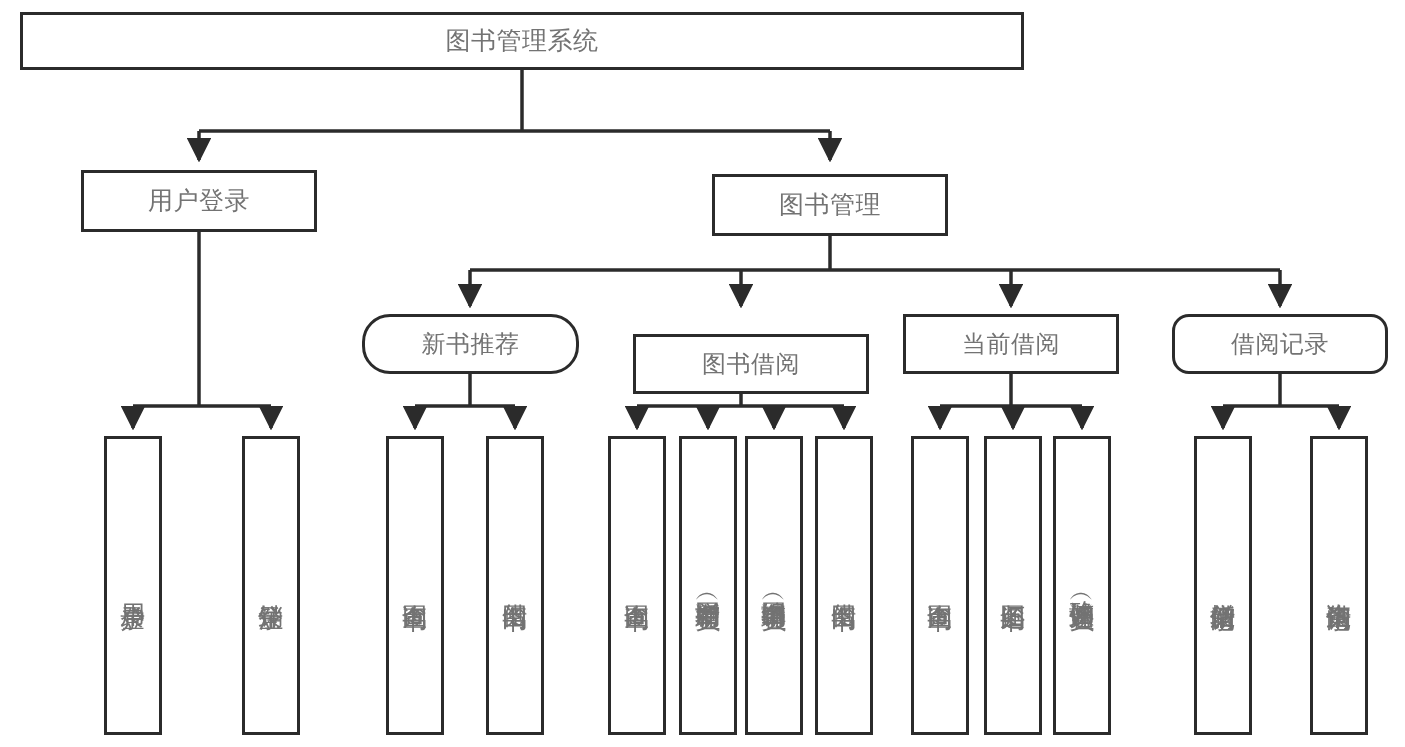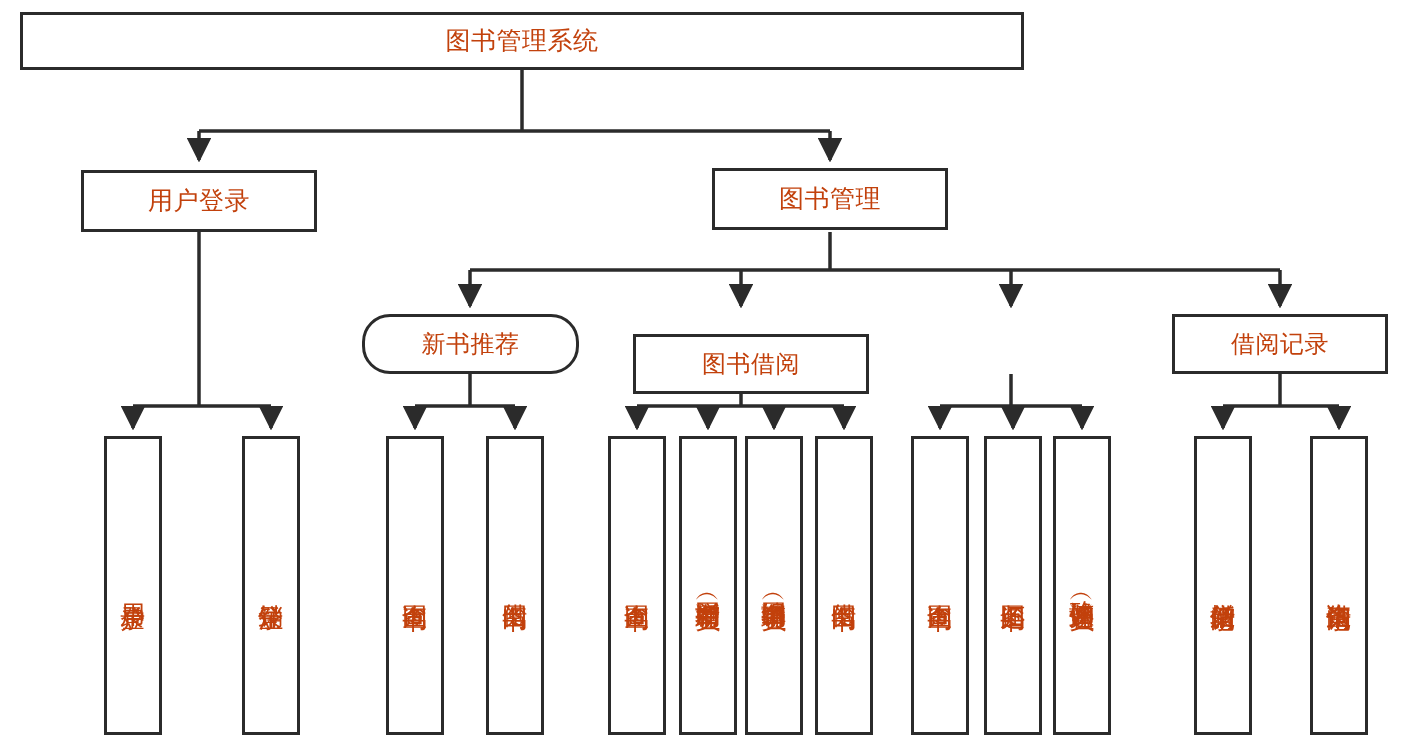"图书管理系统" .node-label { color: #c2410c -> #737373 }
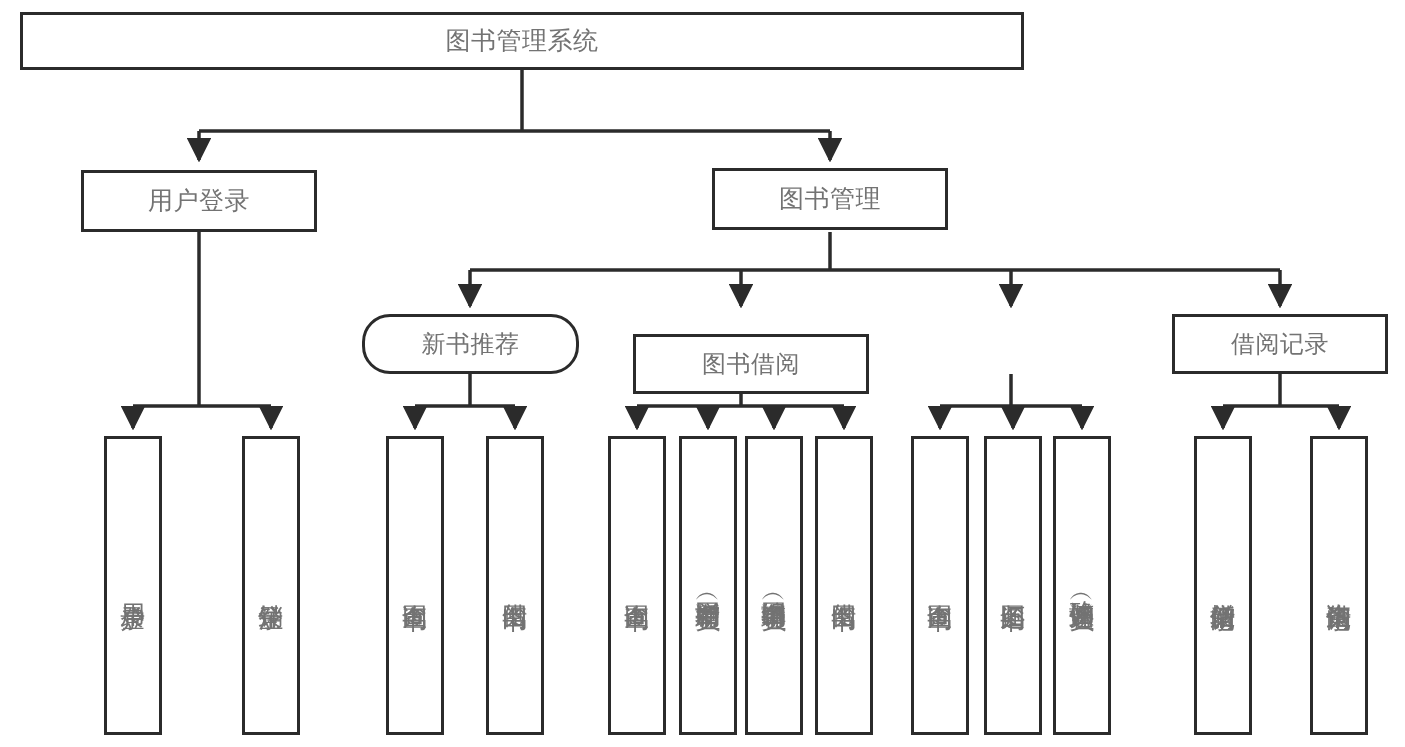"图书管理" div.node { top: 168px -> 174px }
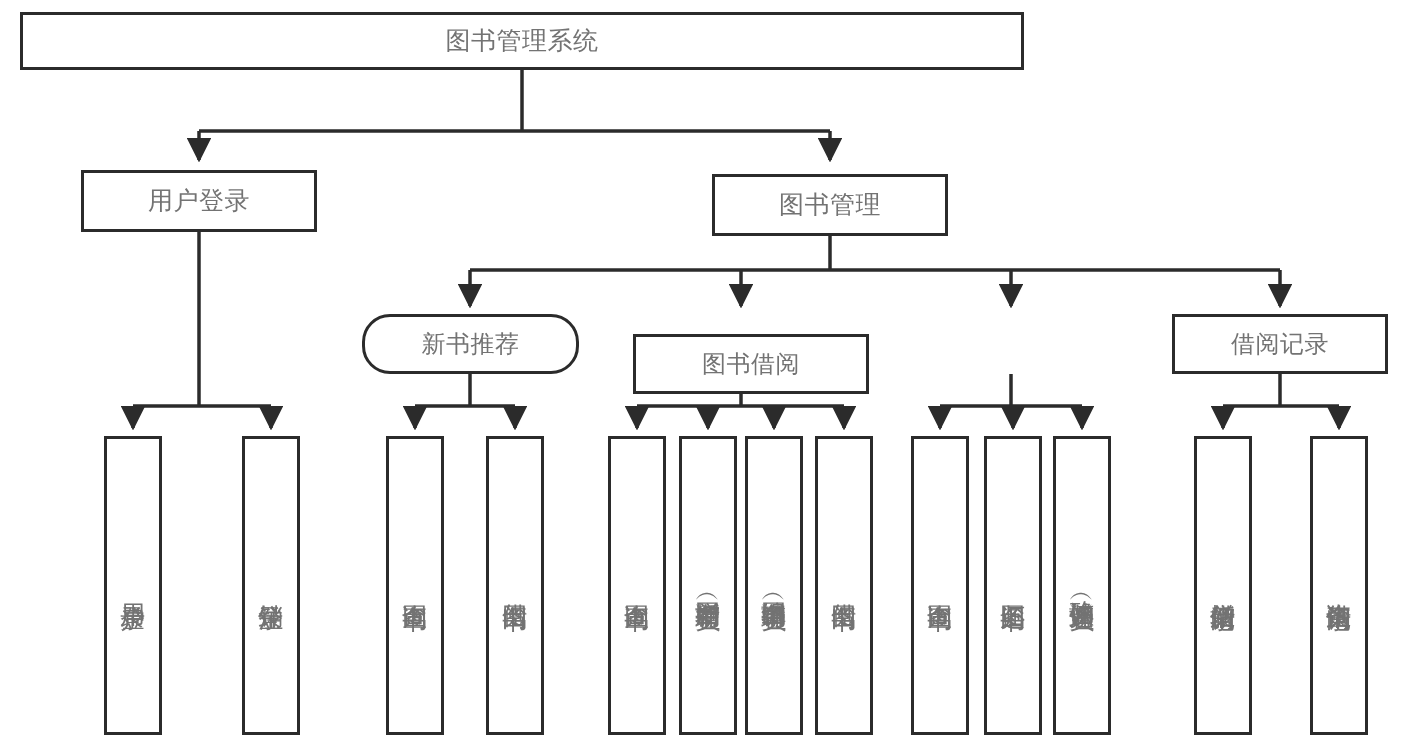"当前借阅" div.node { html: none -> <div> <span>当前借阅</span> </div> }
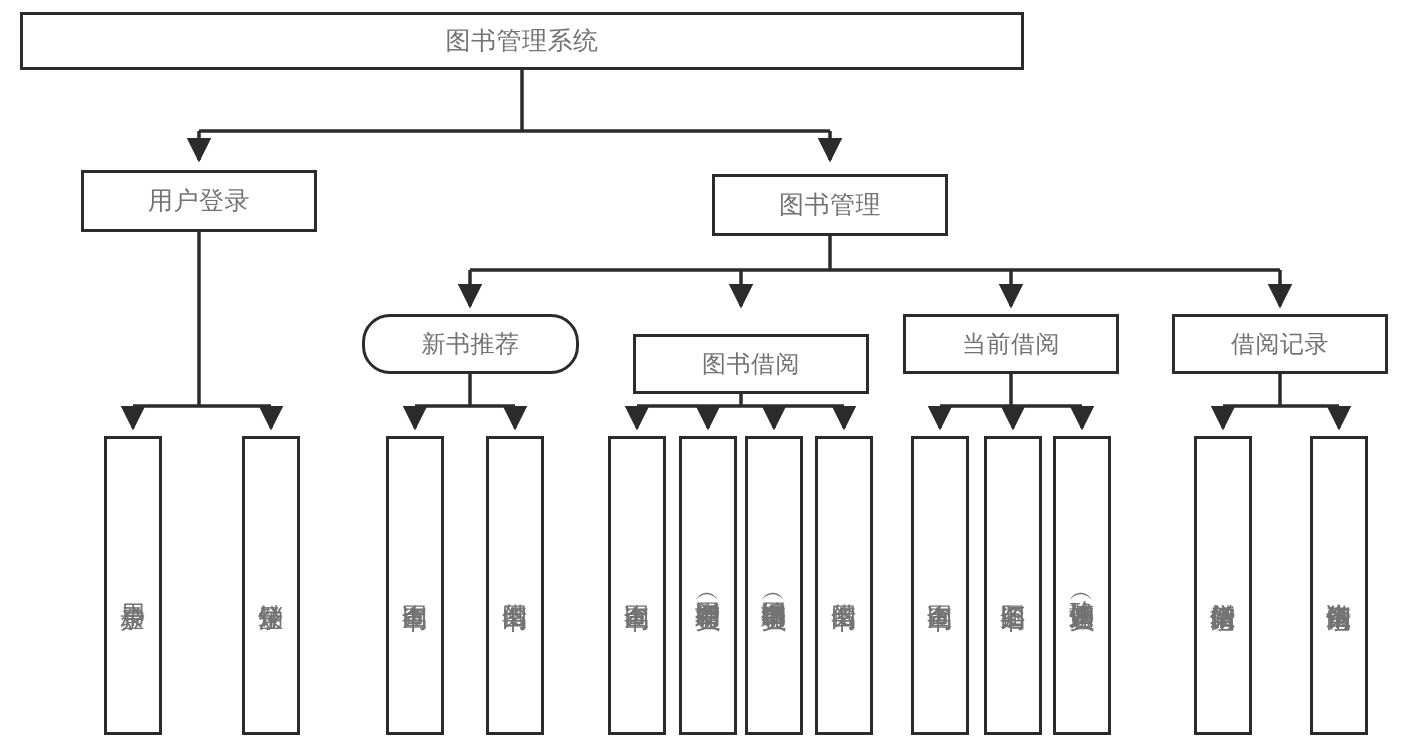"借阅记录" div.node { border-radius: none -> 17px }
